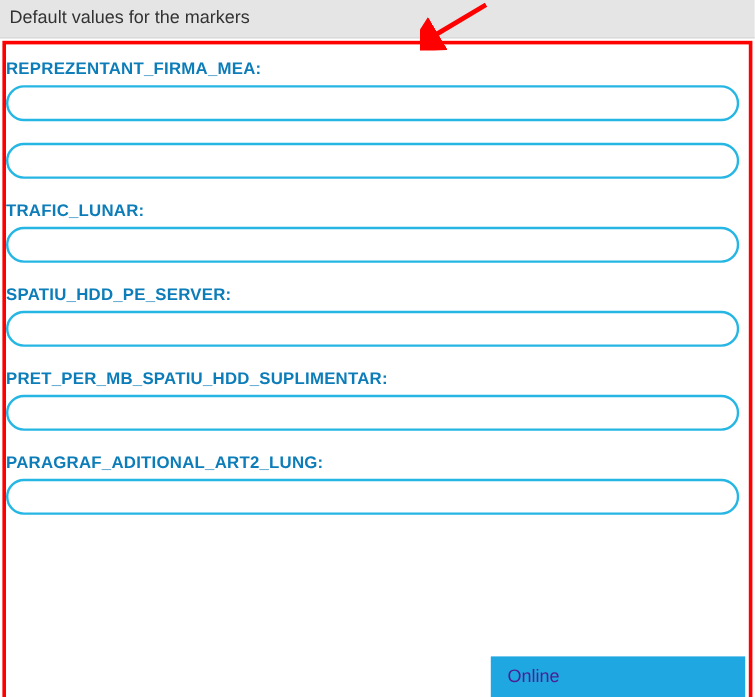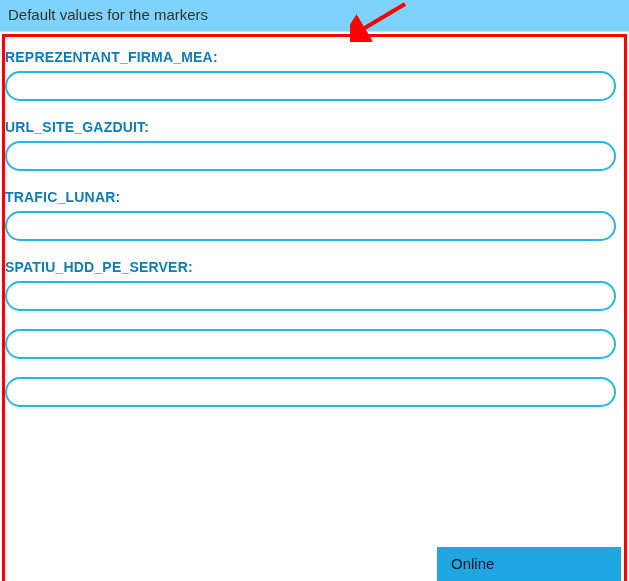"Default values for the markers" .header-bar { background: #7dd3fc -> #e5e5e5 }
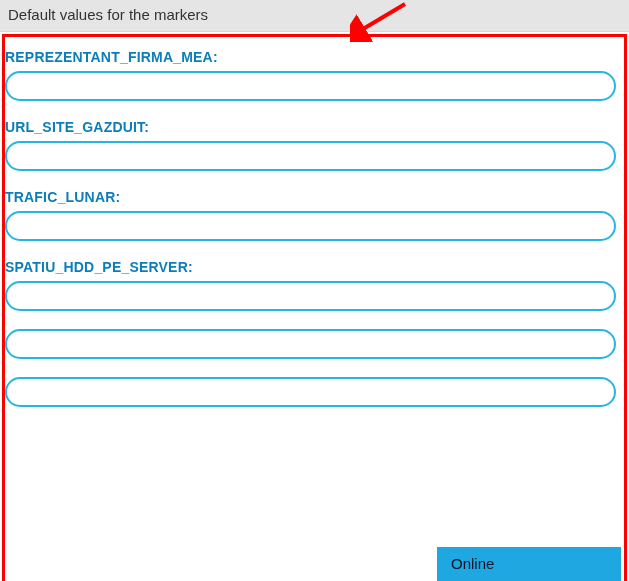"URL_SITE_GAZDUIT:" label.field-label { html: <label>URL_SITE_GAZDUIT:</label> -> none }
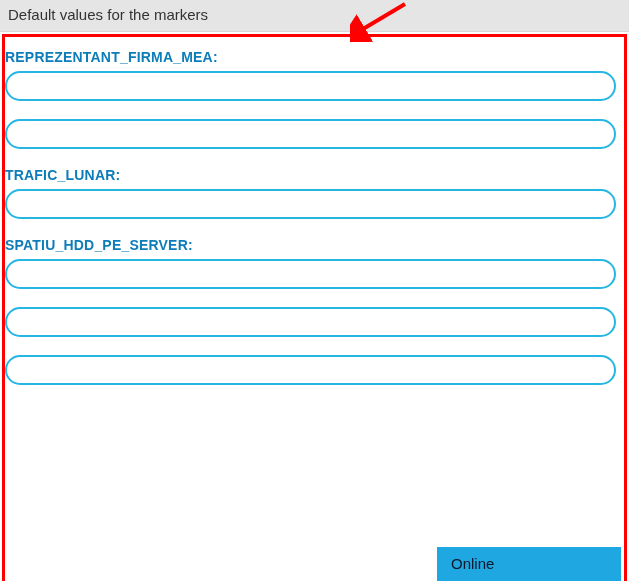"PRET_PER_MB_SPATIU_HDD_SUPLIMENTAR:" label.field-label { html: none -> <label>PRET_PER_MB_SPATIU_HDD_SUPLIMENTAR:</label> }
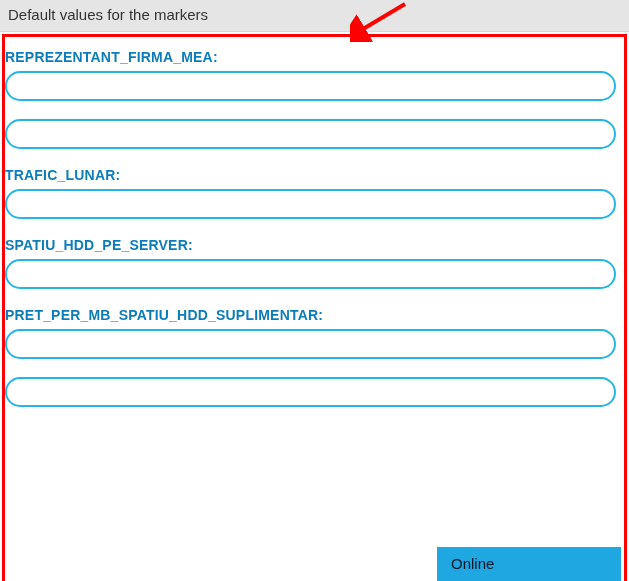"PARAGRAF_ADITIONAL_ART2_LUNG:" label.field-label { html: none -> <label>PARAGRAF_ADITIONAL_ART2_LUNG:</label> }
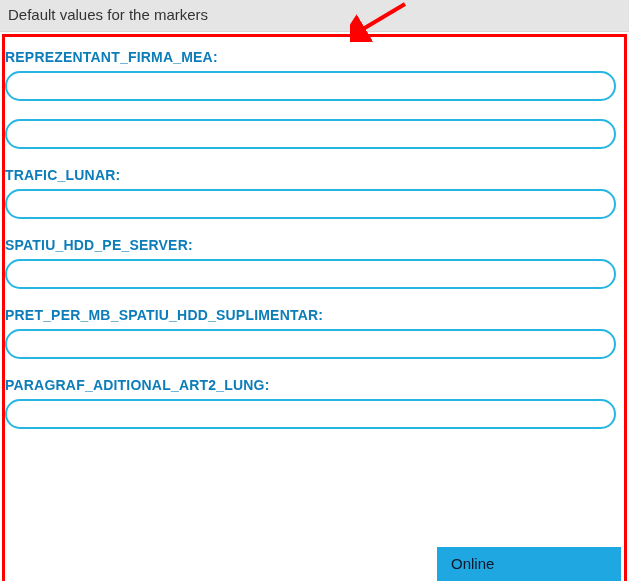"Online" .online-widget { color: #0f172a -> #4c1d95; width: 184px -> 212px }
